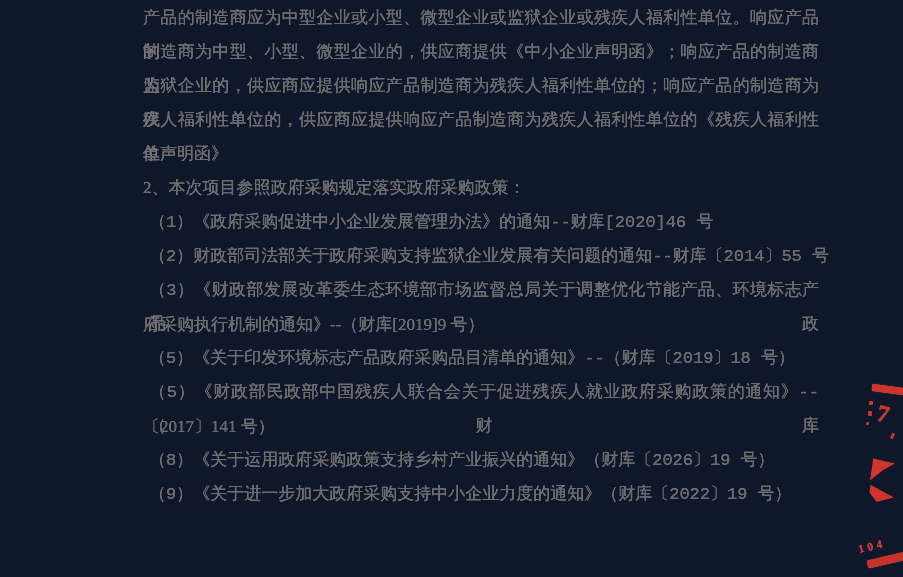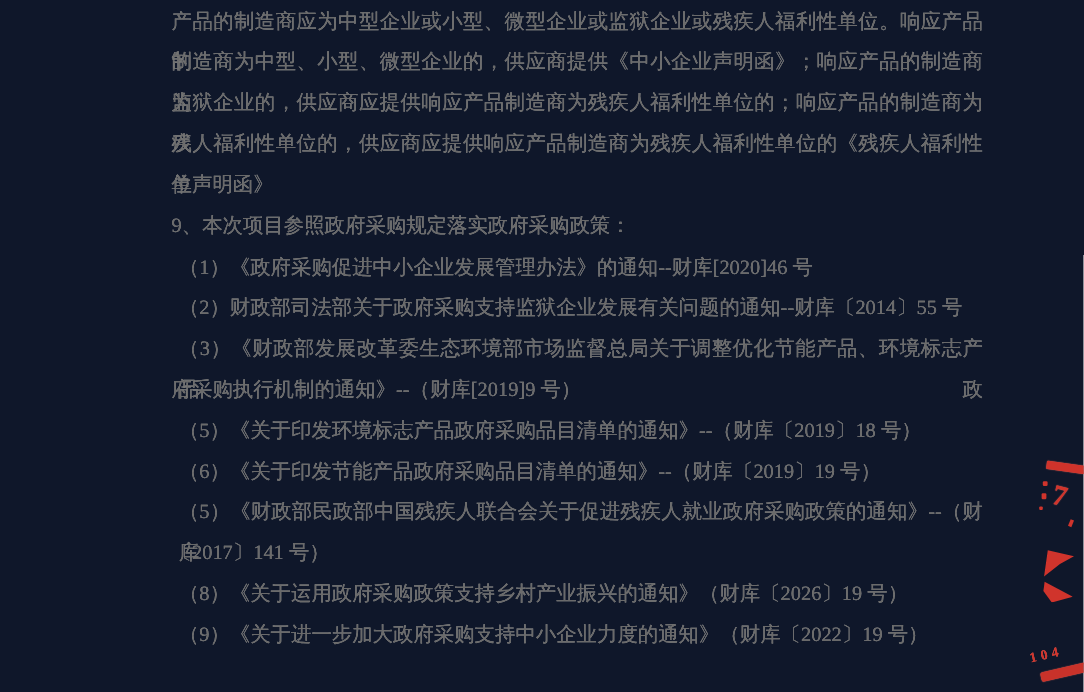"9、本次项目参照政府采购规定落实政府采购政策：" div.line { text: 9 -> 2 }
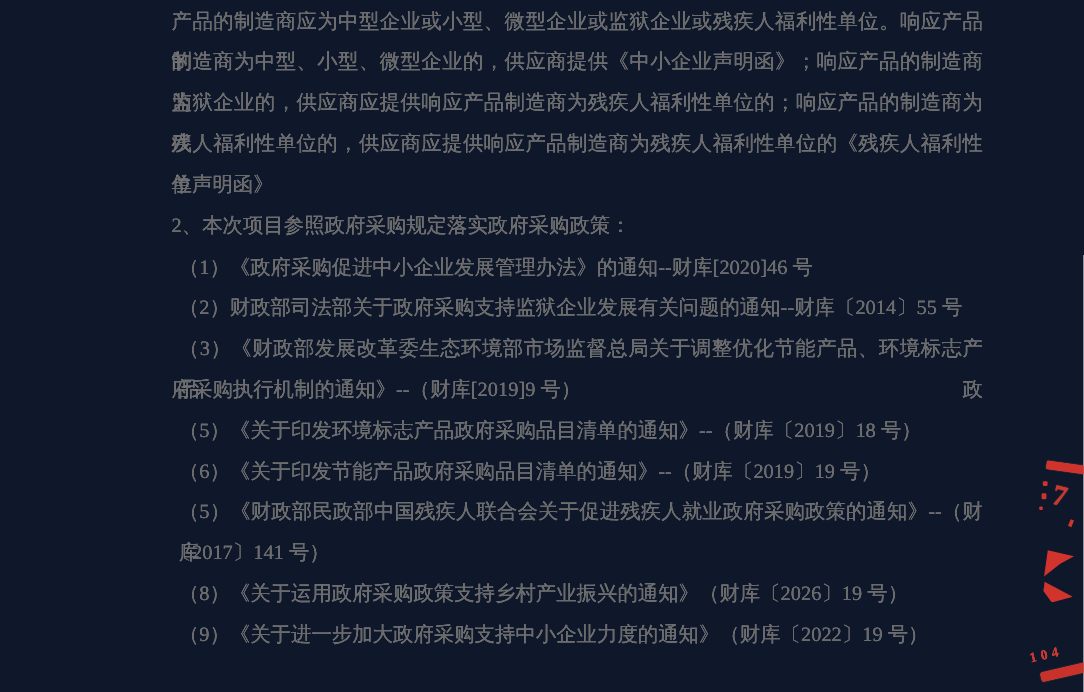"（1）《政府采购促进中小企业发展管理办法》的通知--财库[2020]46 号" .line.ind { font-family: none -> Liberation Mono, monospace }
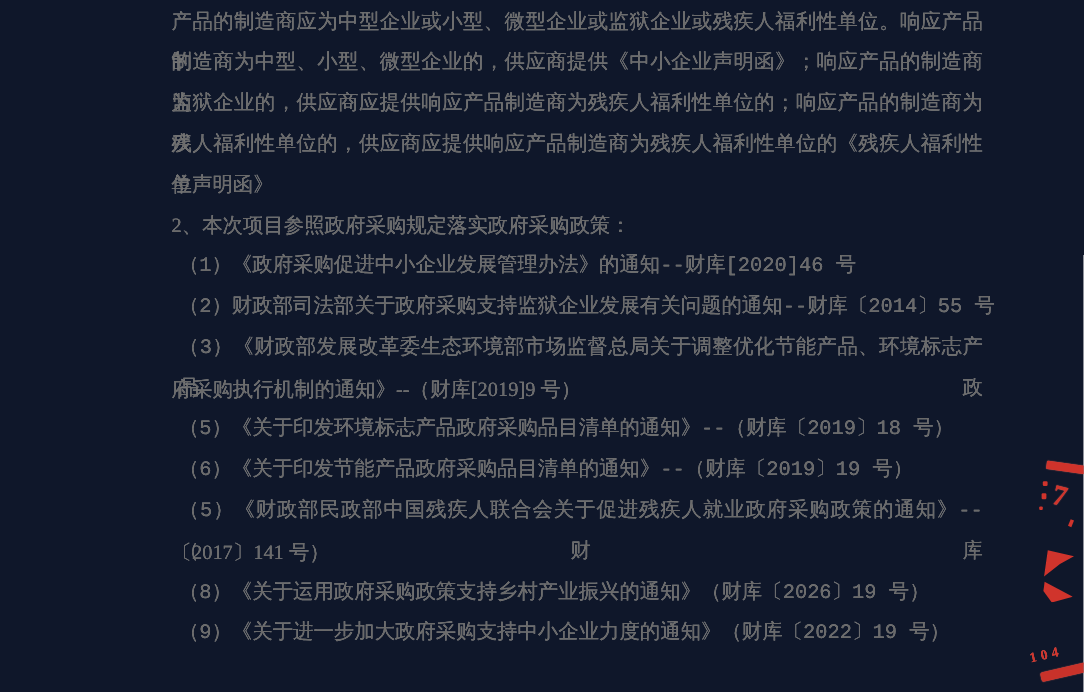"（6）《关于印发节能产品政府采购品目清单的通知》--（财库〔2019〕19 号）" div.line { html: <div>（6）《关于印发节能产品政府采购品目清单的通知》--（财库〔2019〕19 号）</div> -> none }
